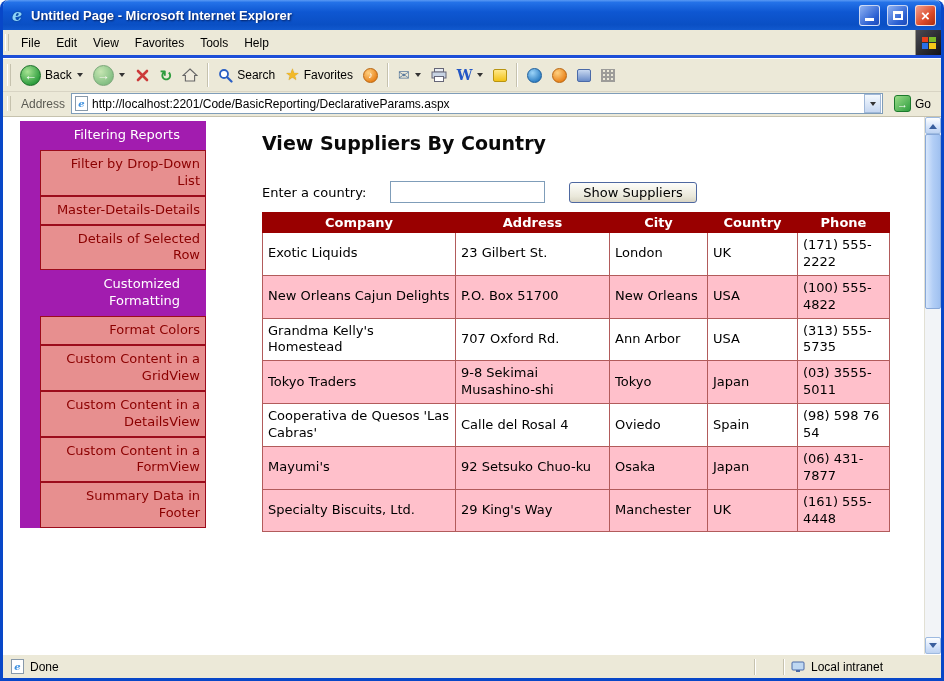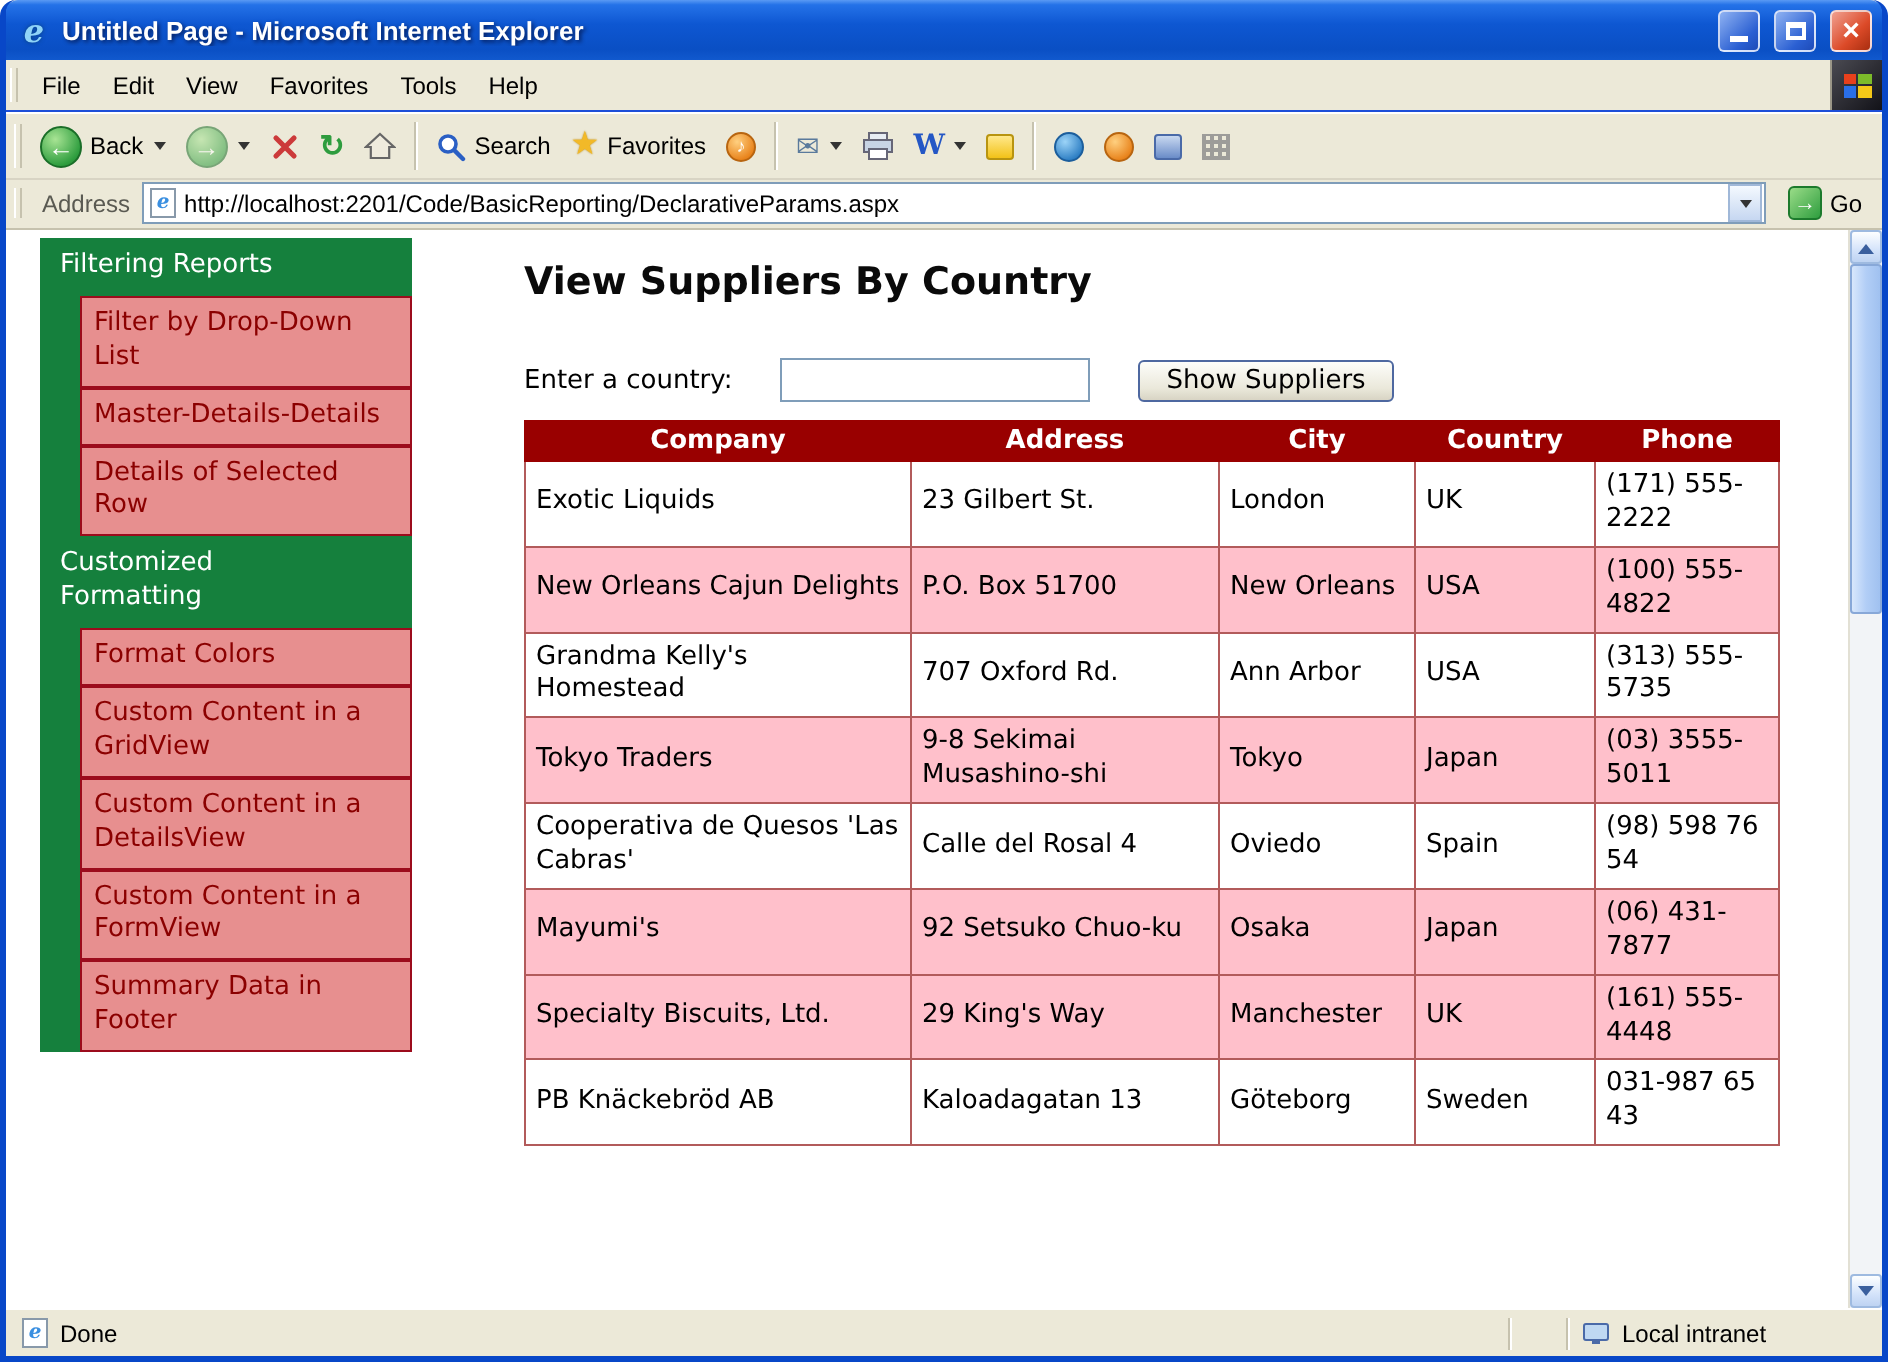"File" .menubar { border-bottom: 1px solid #1d4ed8 -> 3px solid #1d4ed8 }
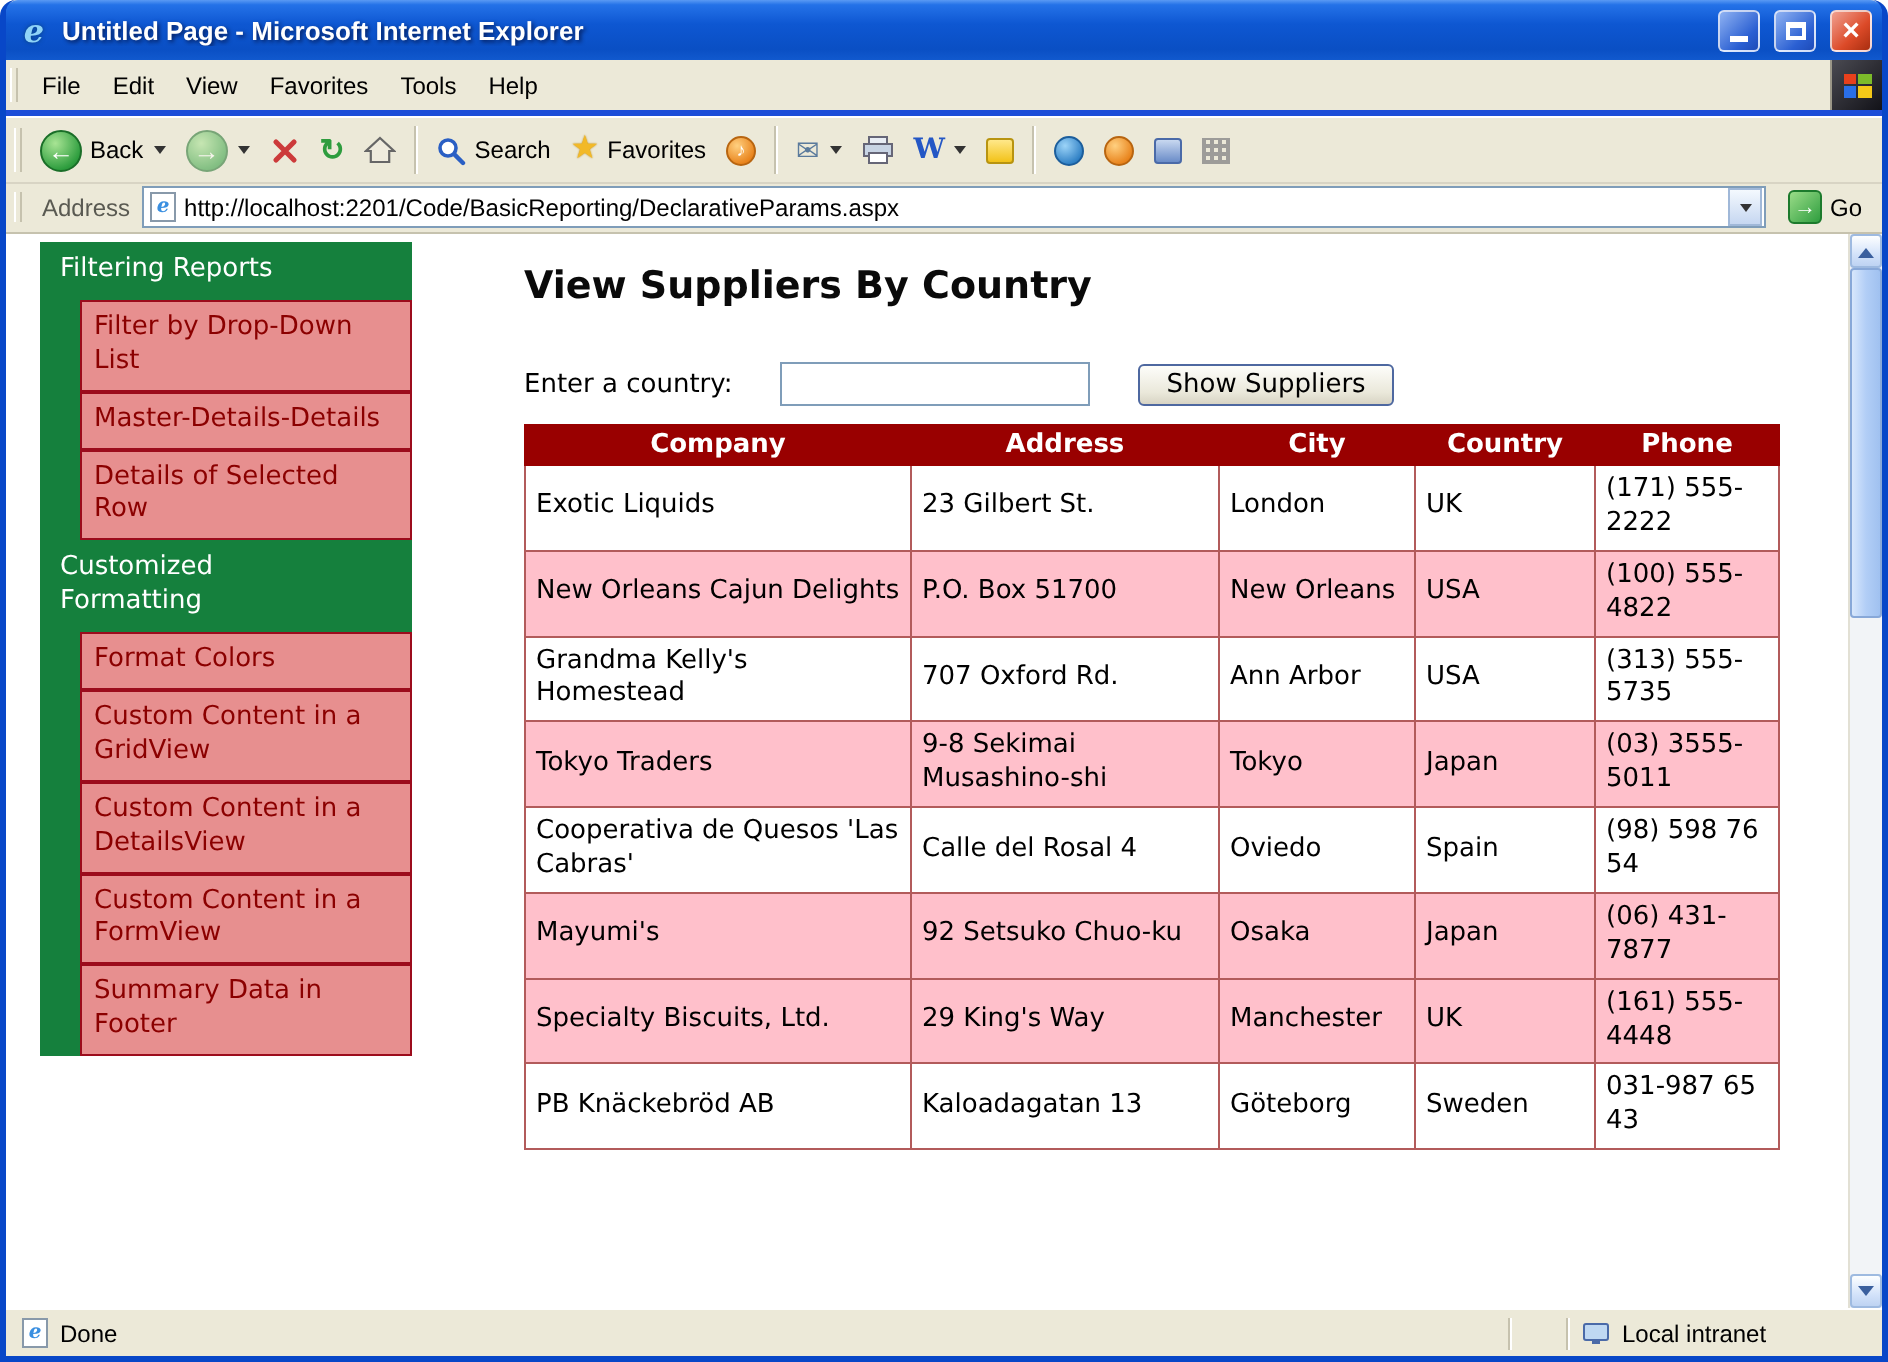"Filtering Reports" .sidebar { background: #15803d -> #a21caf; text-align: none -> right }
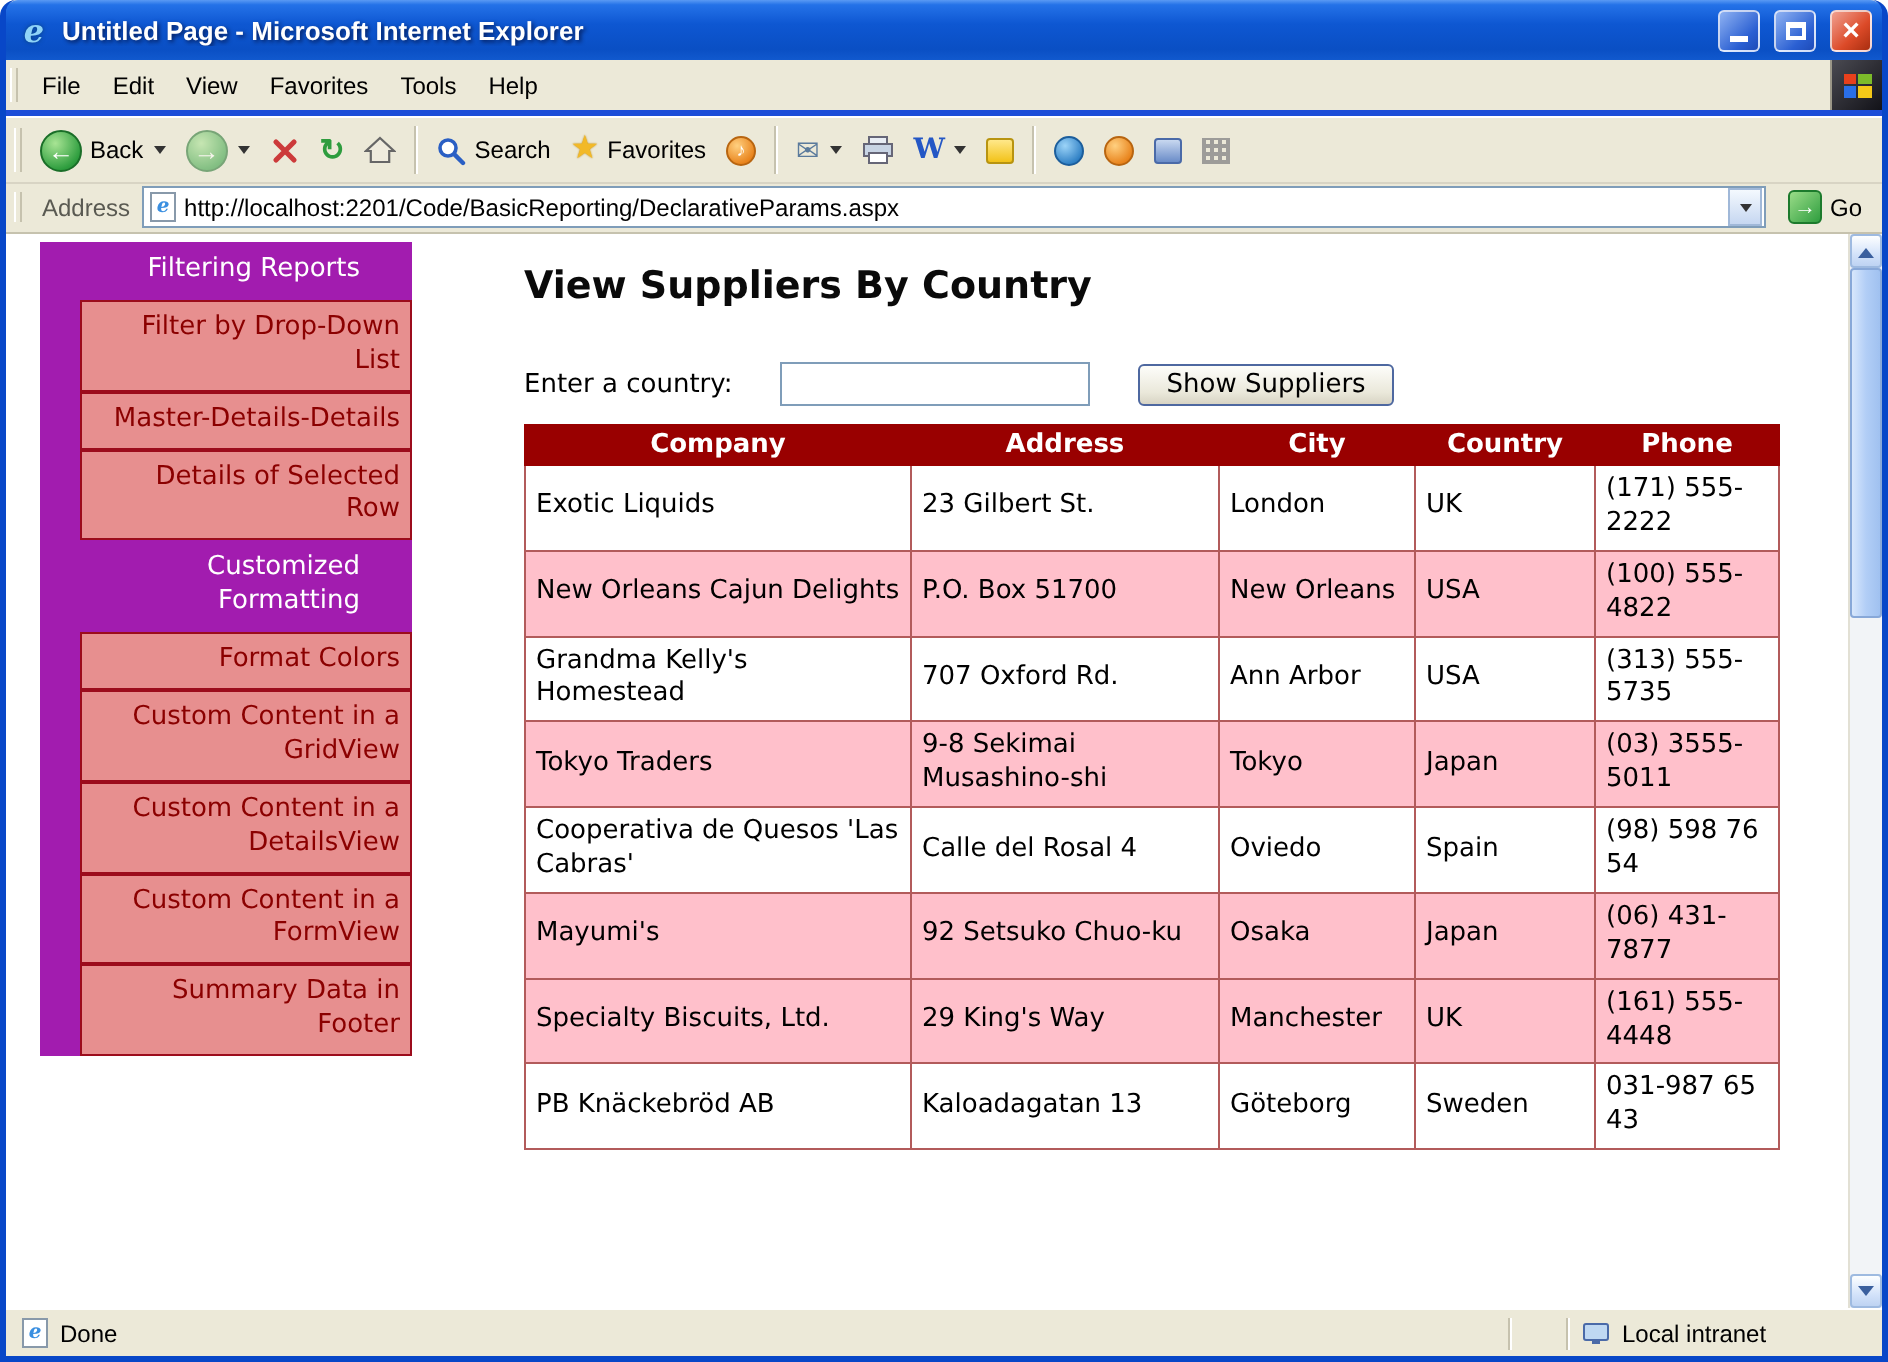"PB Knäckebröd AB" tr { html: <tr> <td>PB Knäckebröd AB</td> <td>Kaloadagatan 13</td> <td>Göteborg</td> <td>Sweden</td> <td>031-987 65 43</td> </tr> -> none }
